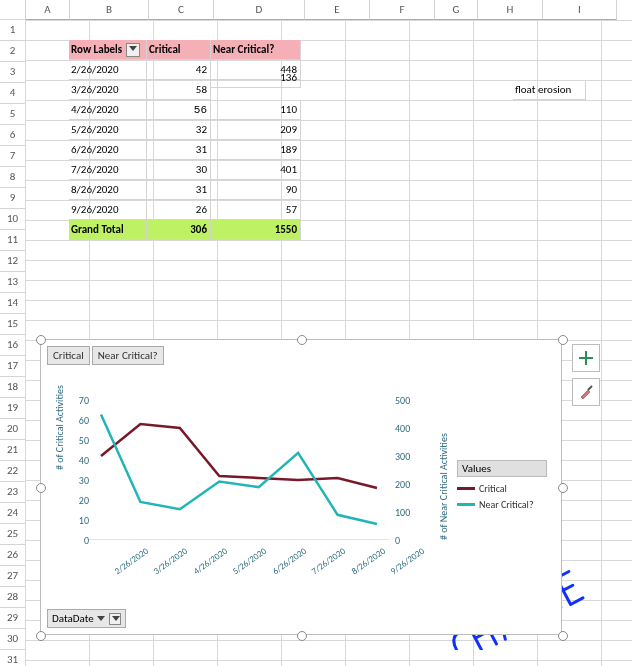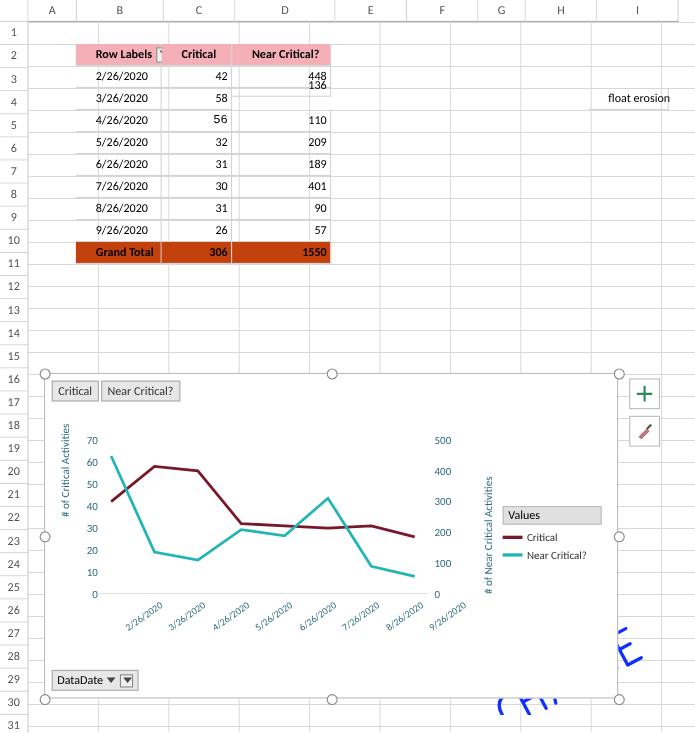"Row Labels" .cell { padding: 0 18px -> 0 2px }
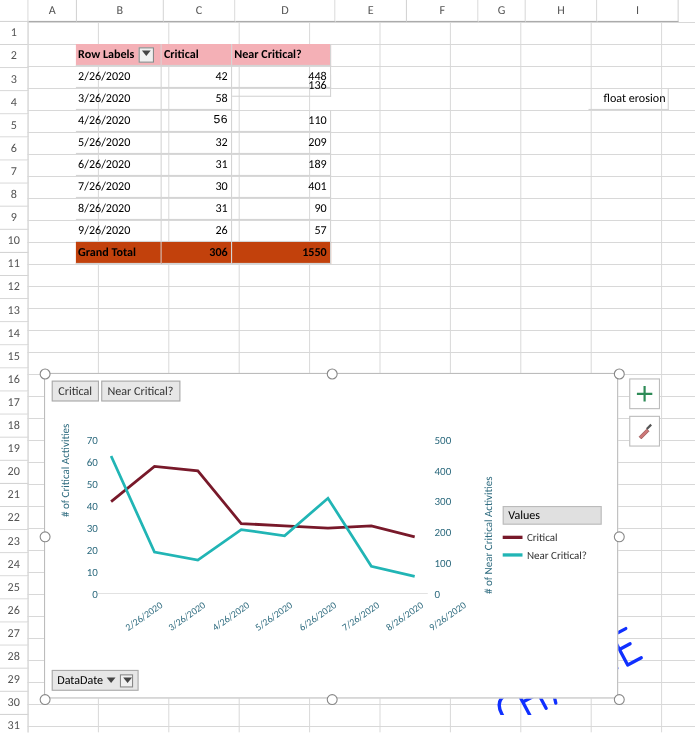"float erosion" div.cell { left: 509px -> 487px; text-align: right -> none }
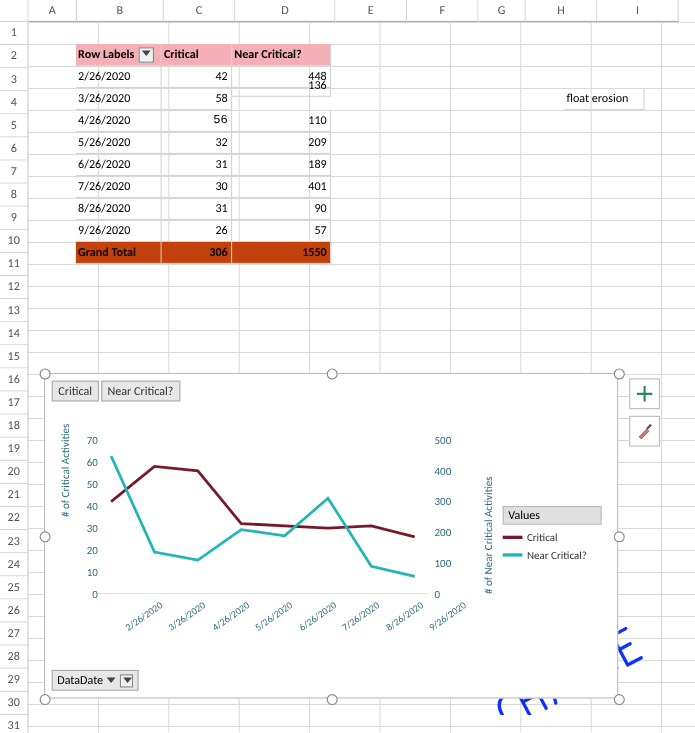"Grand Total" .total-cell { background: #c2410c -> #bef264 }
